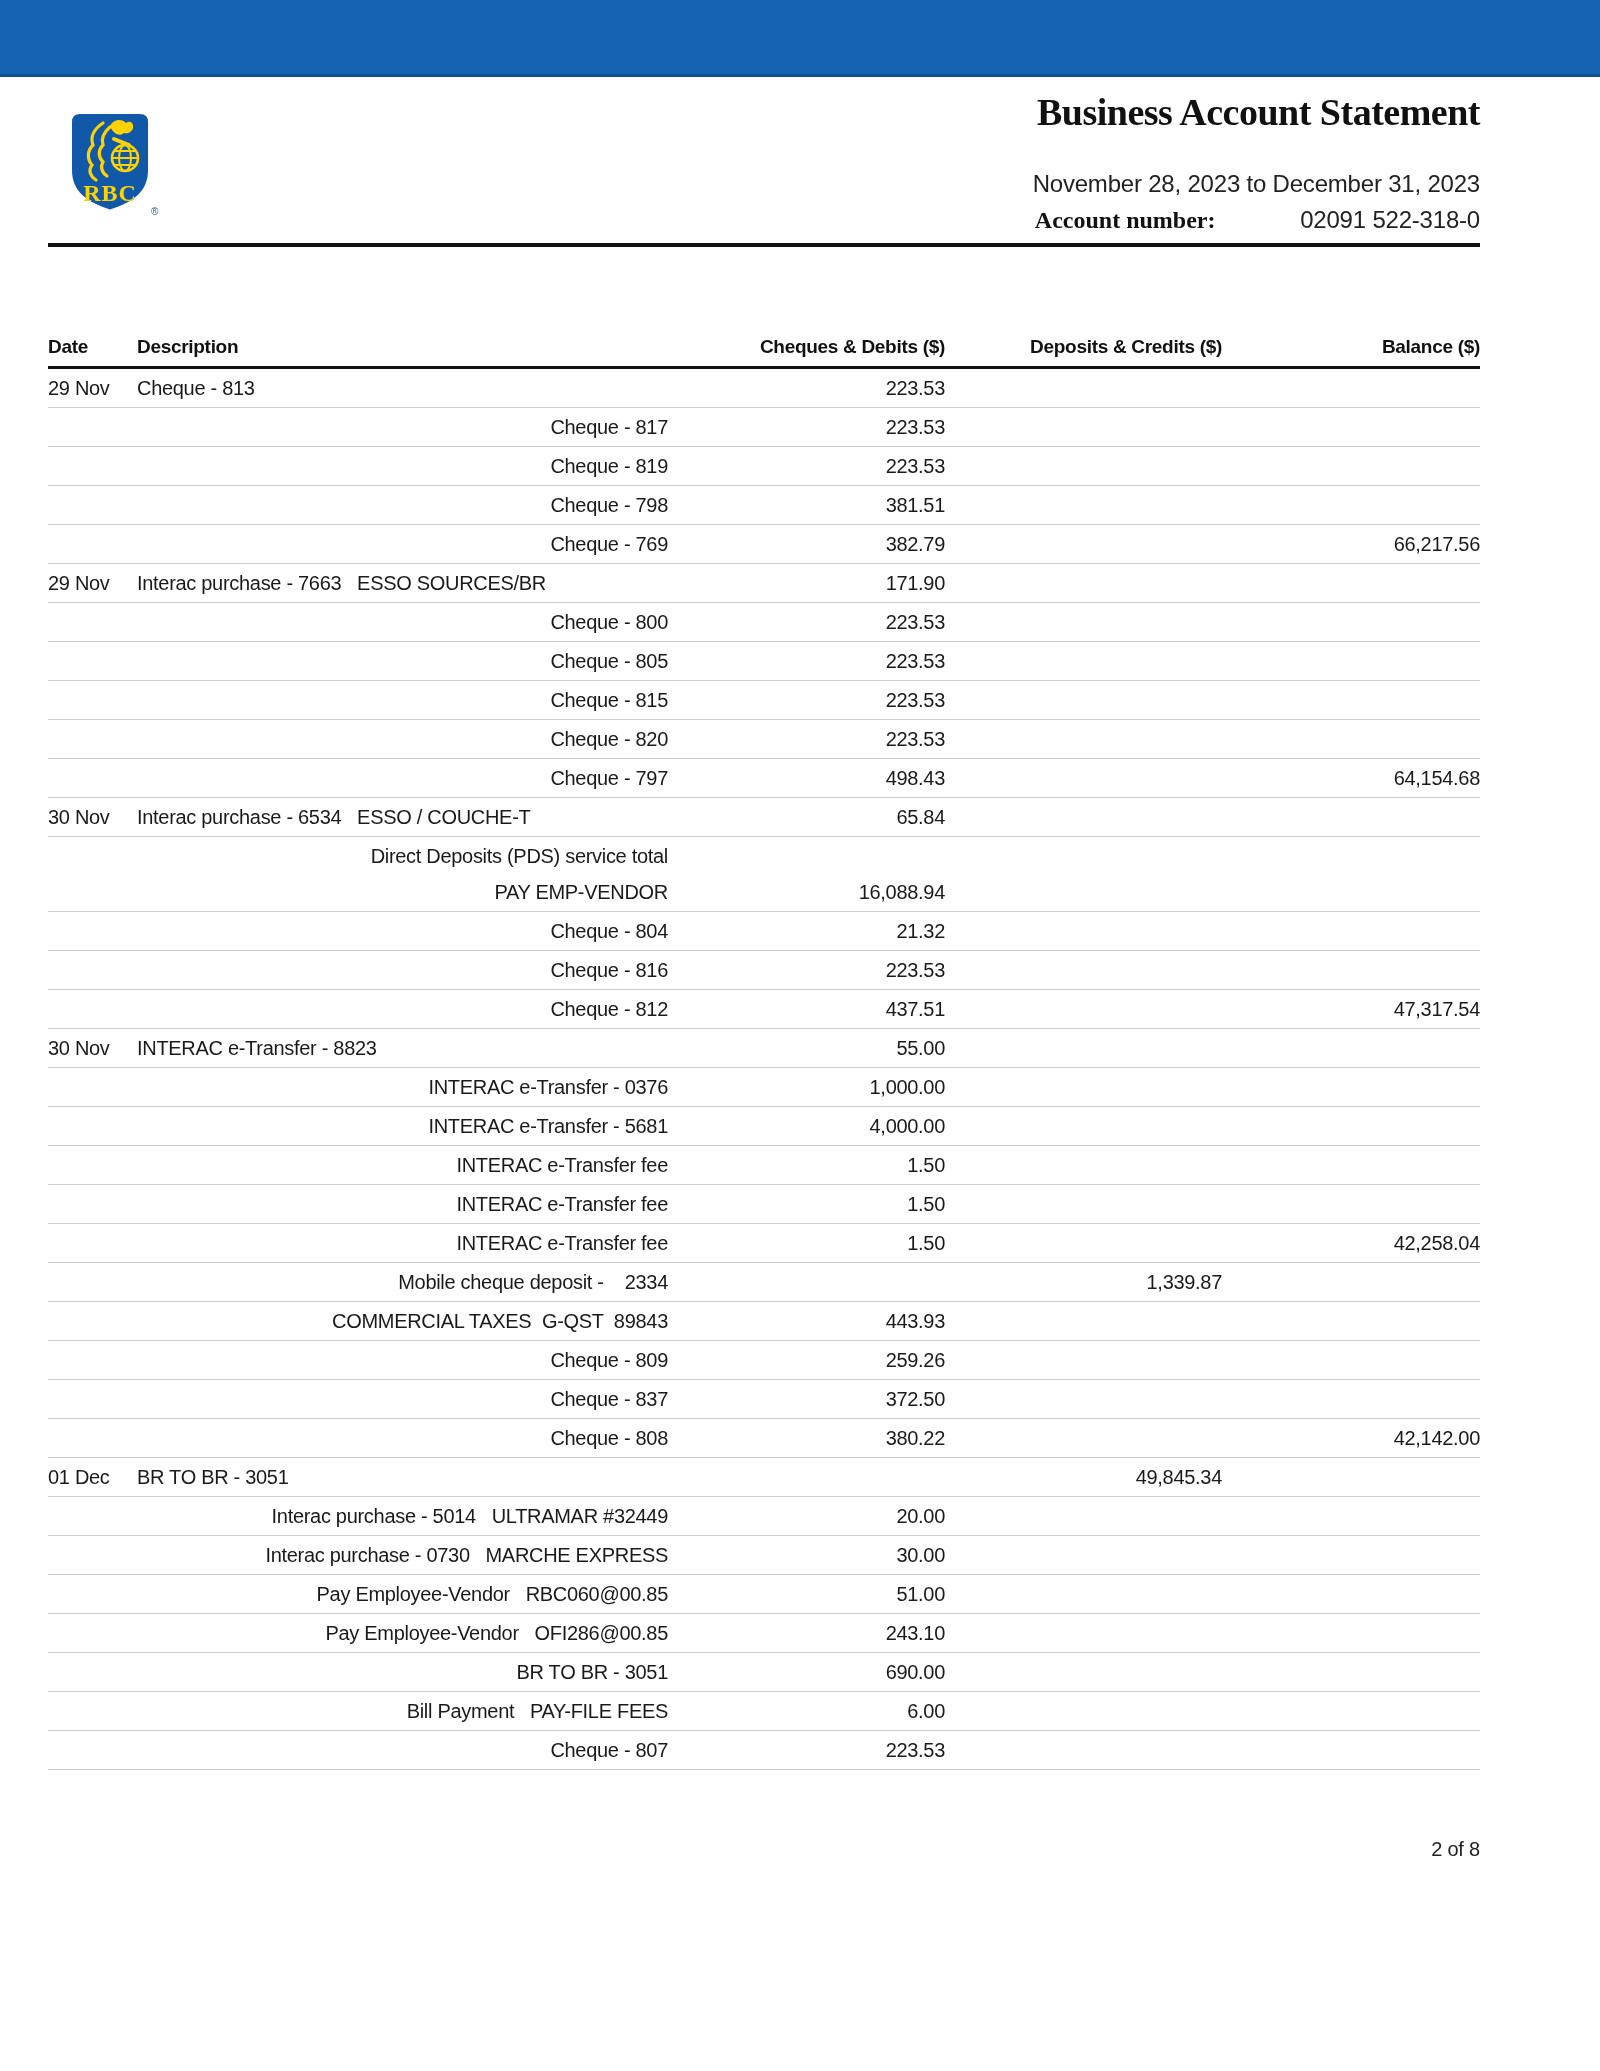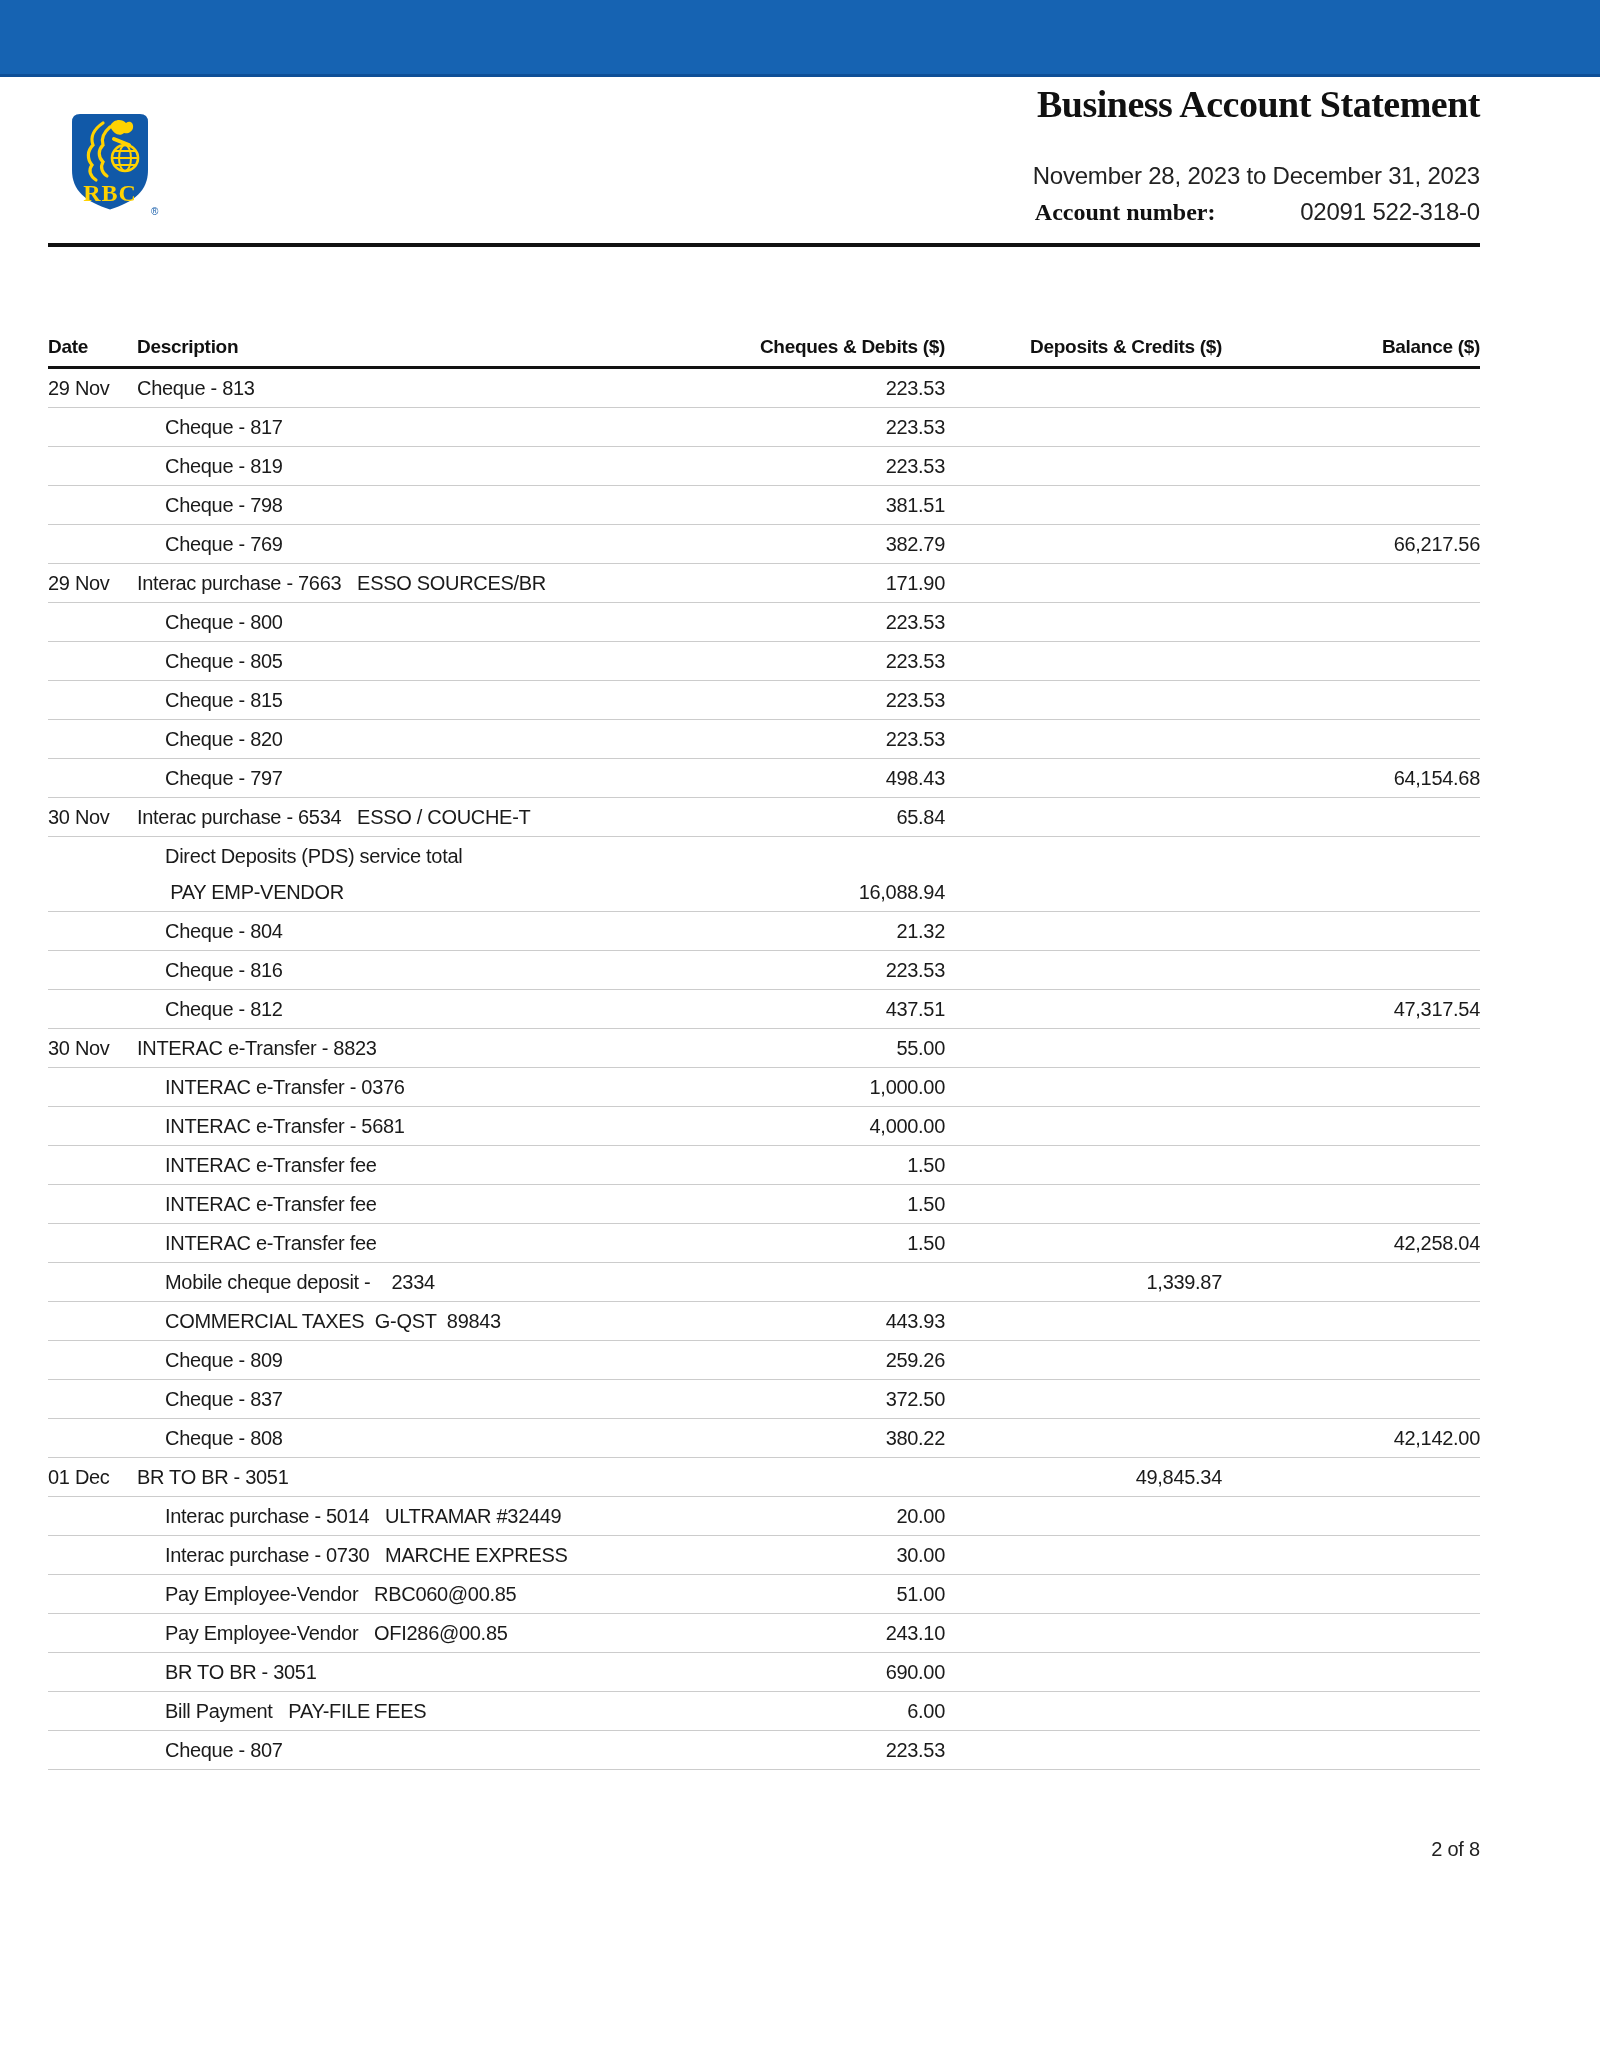"Business Account Statement" .header-right { top: 82px -> 90px }
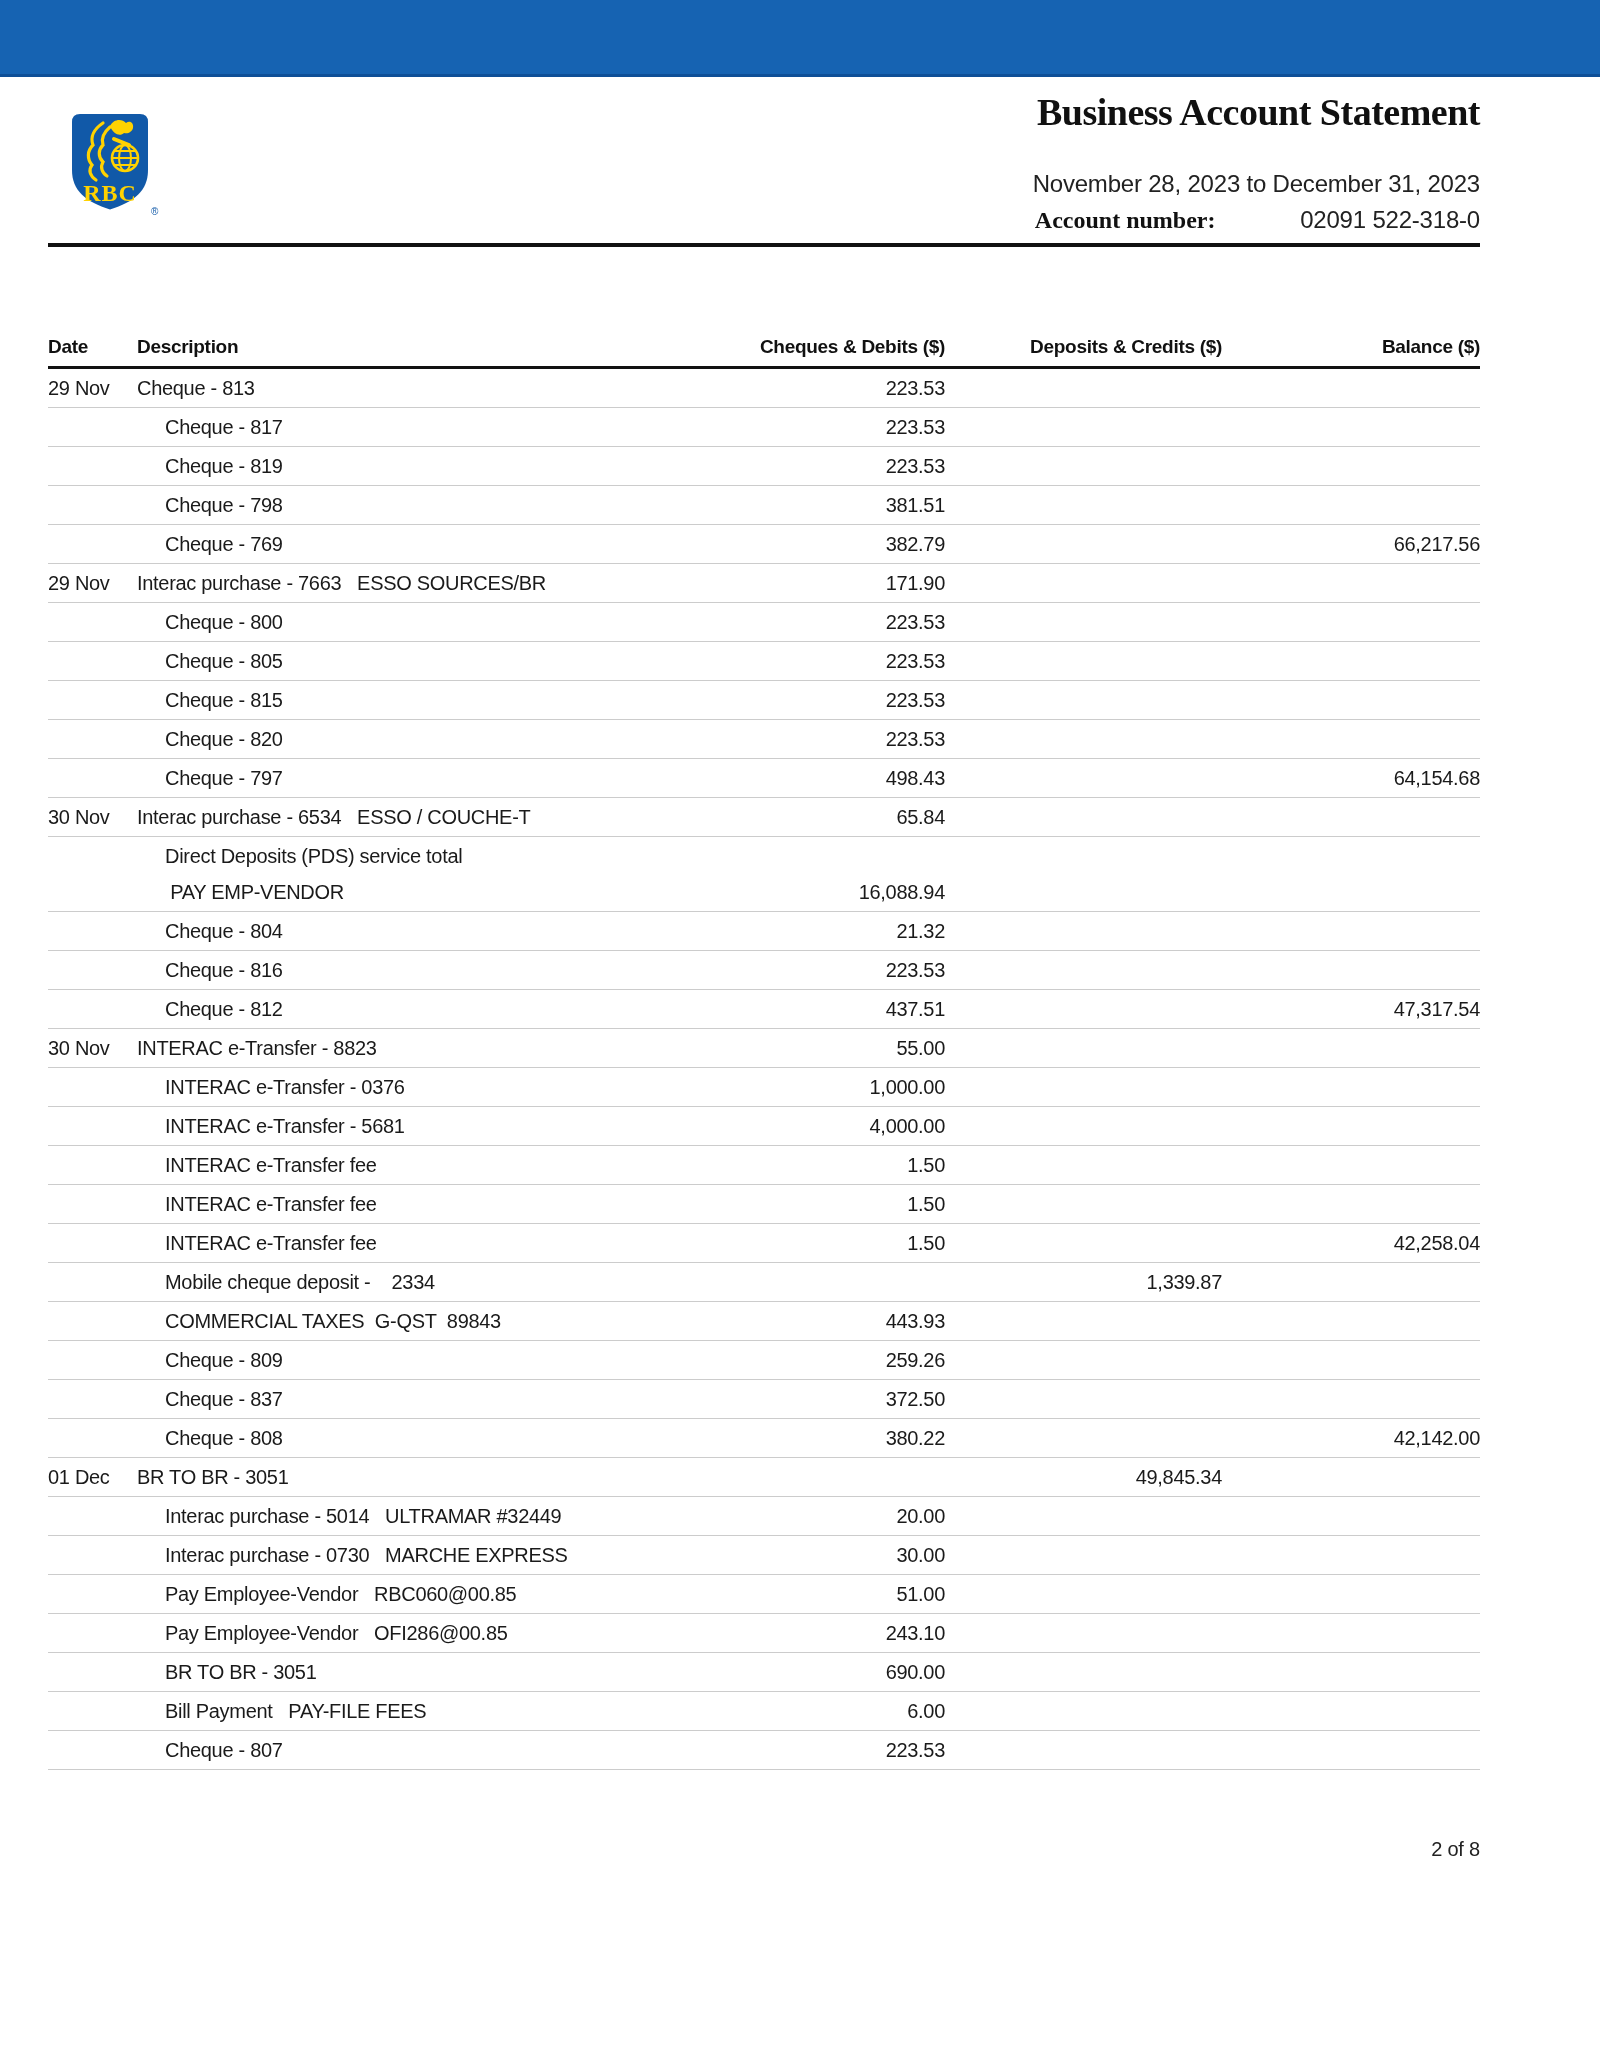"Cheque - 817" .tbl td.c-desc.indent { text-align: none -> right }
